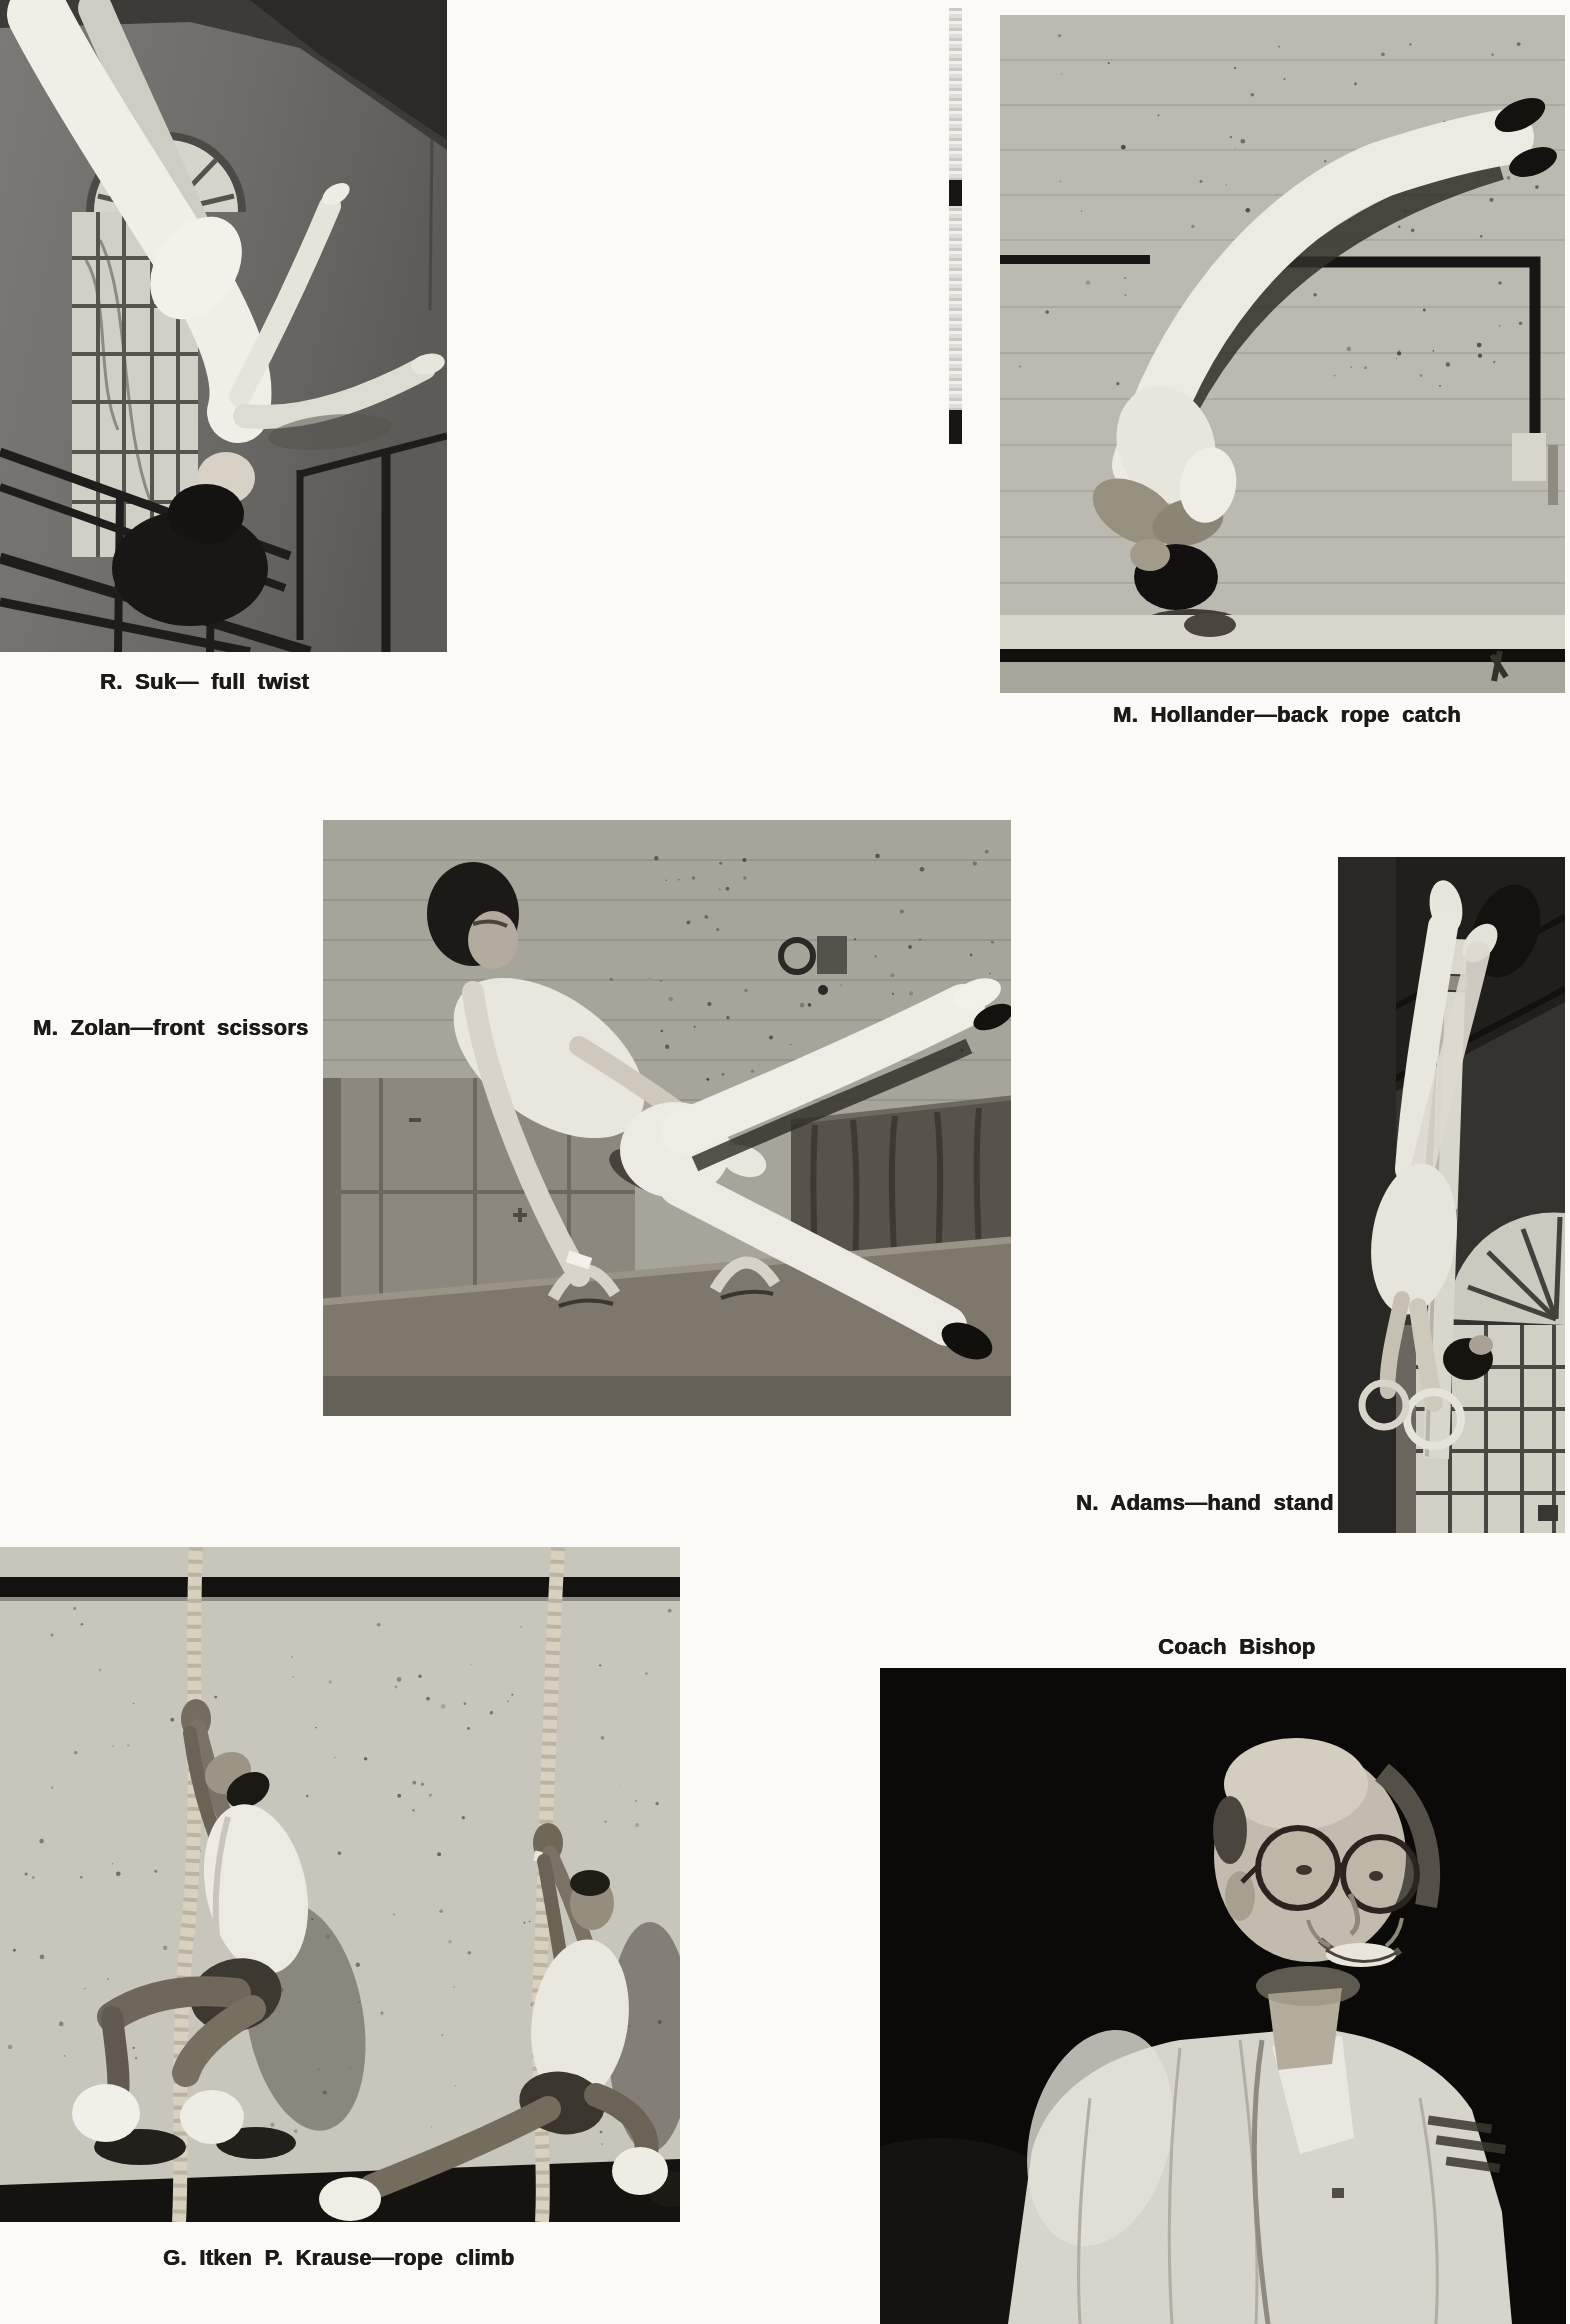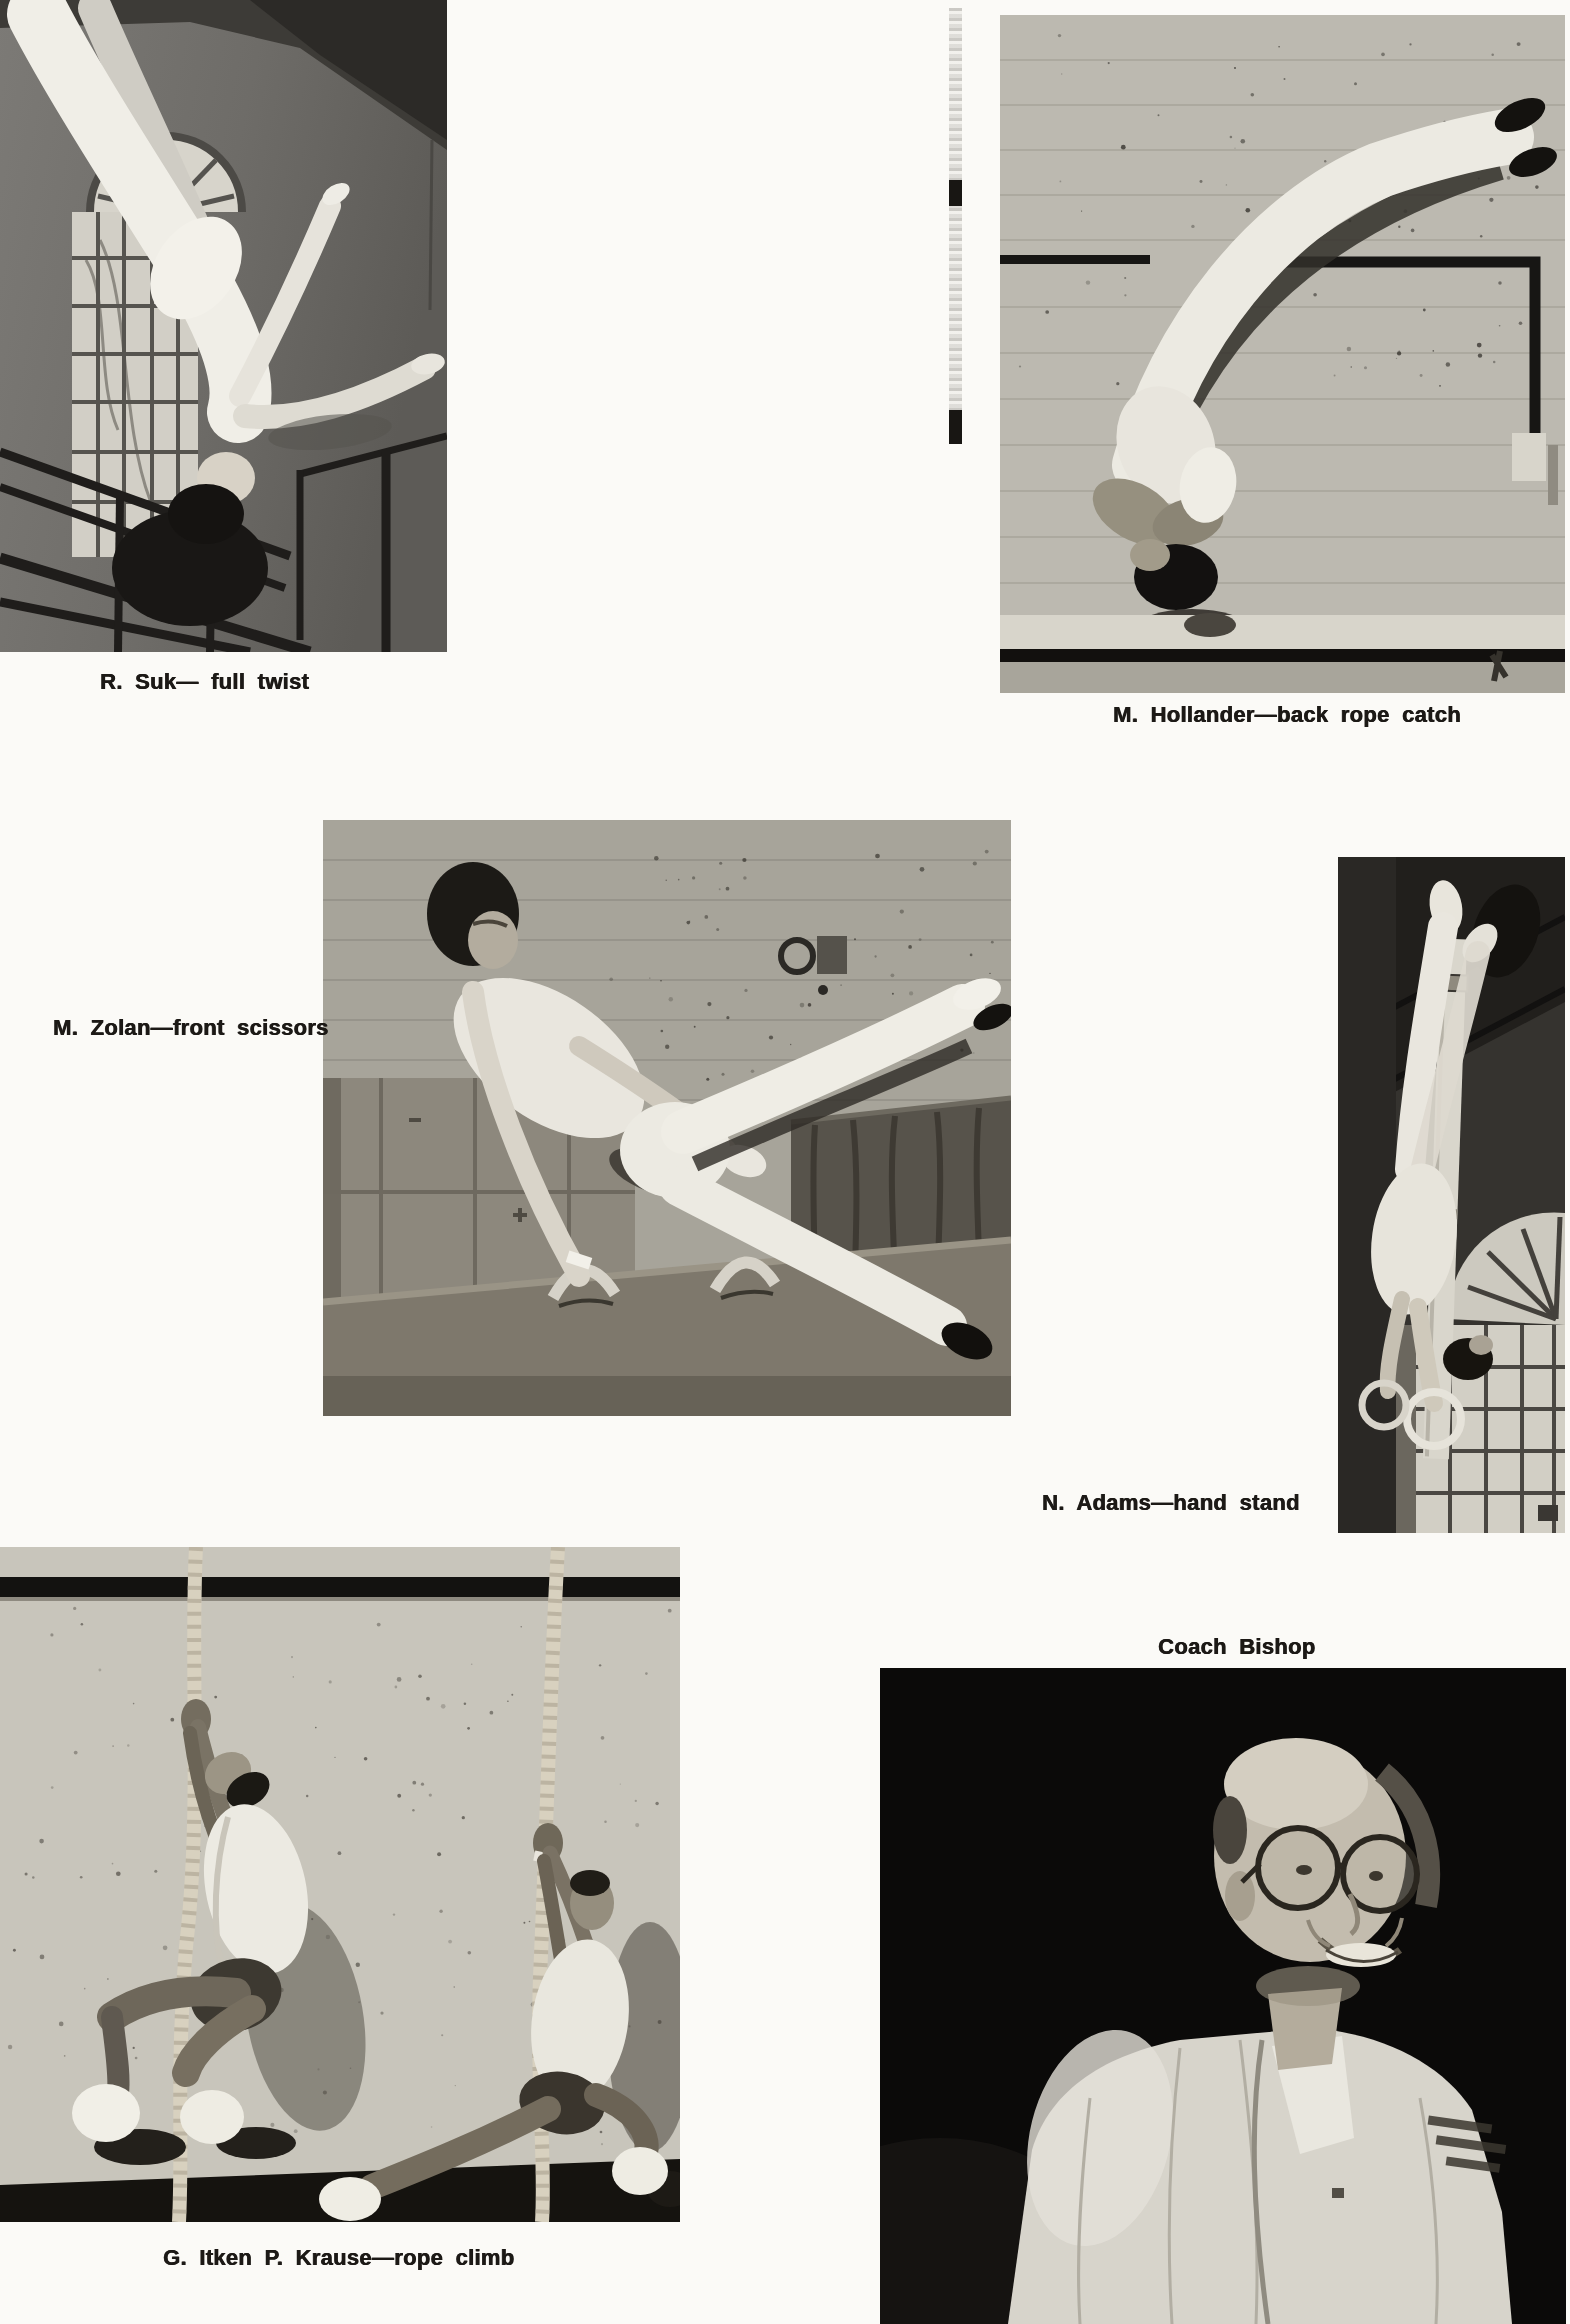"M. Zolan—front scissors" div.caption { margin-left: 20px -> none }
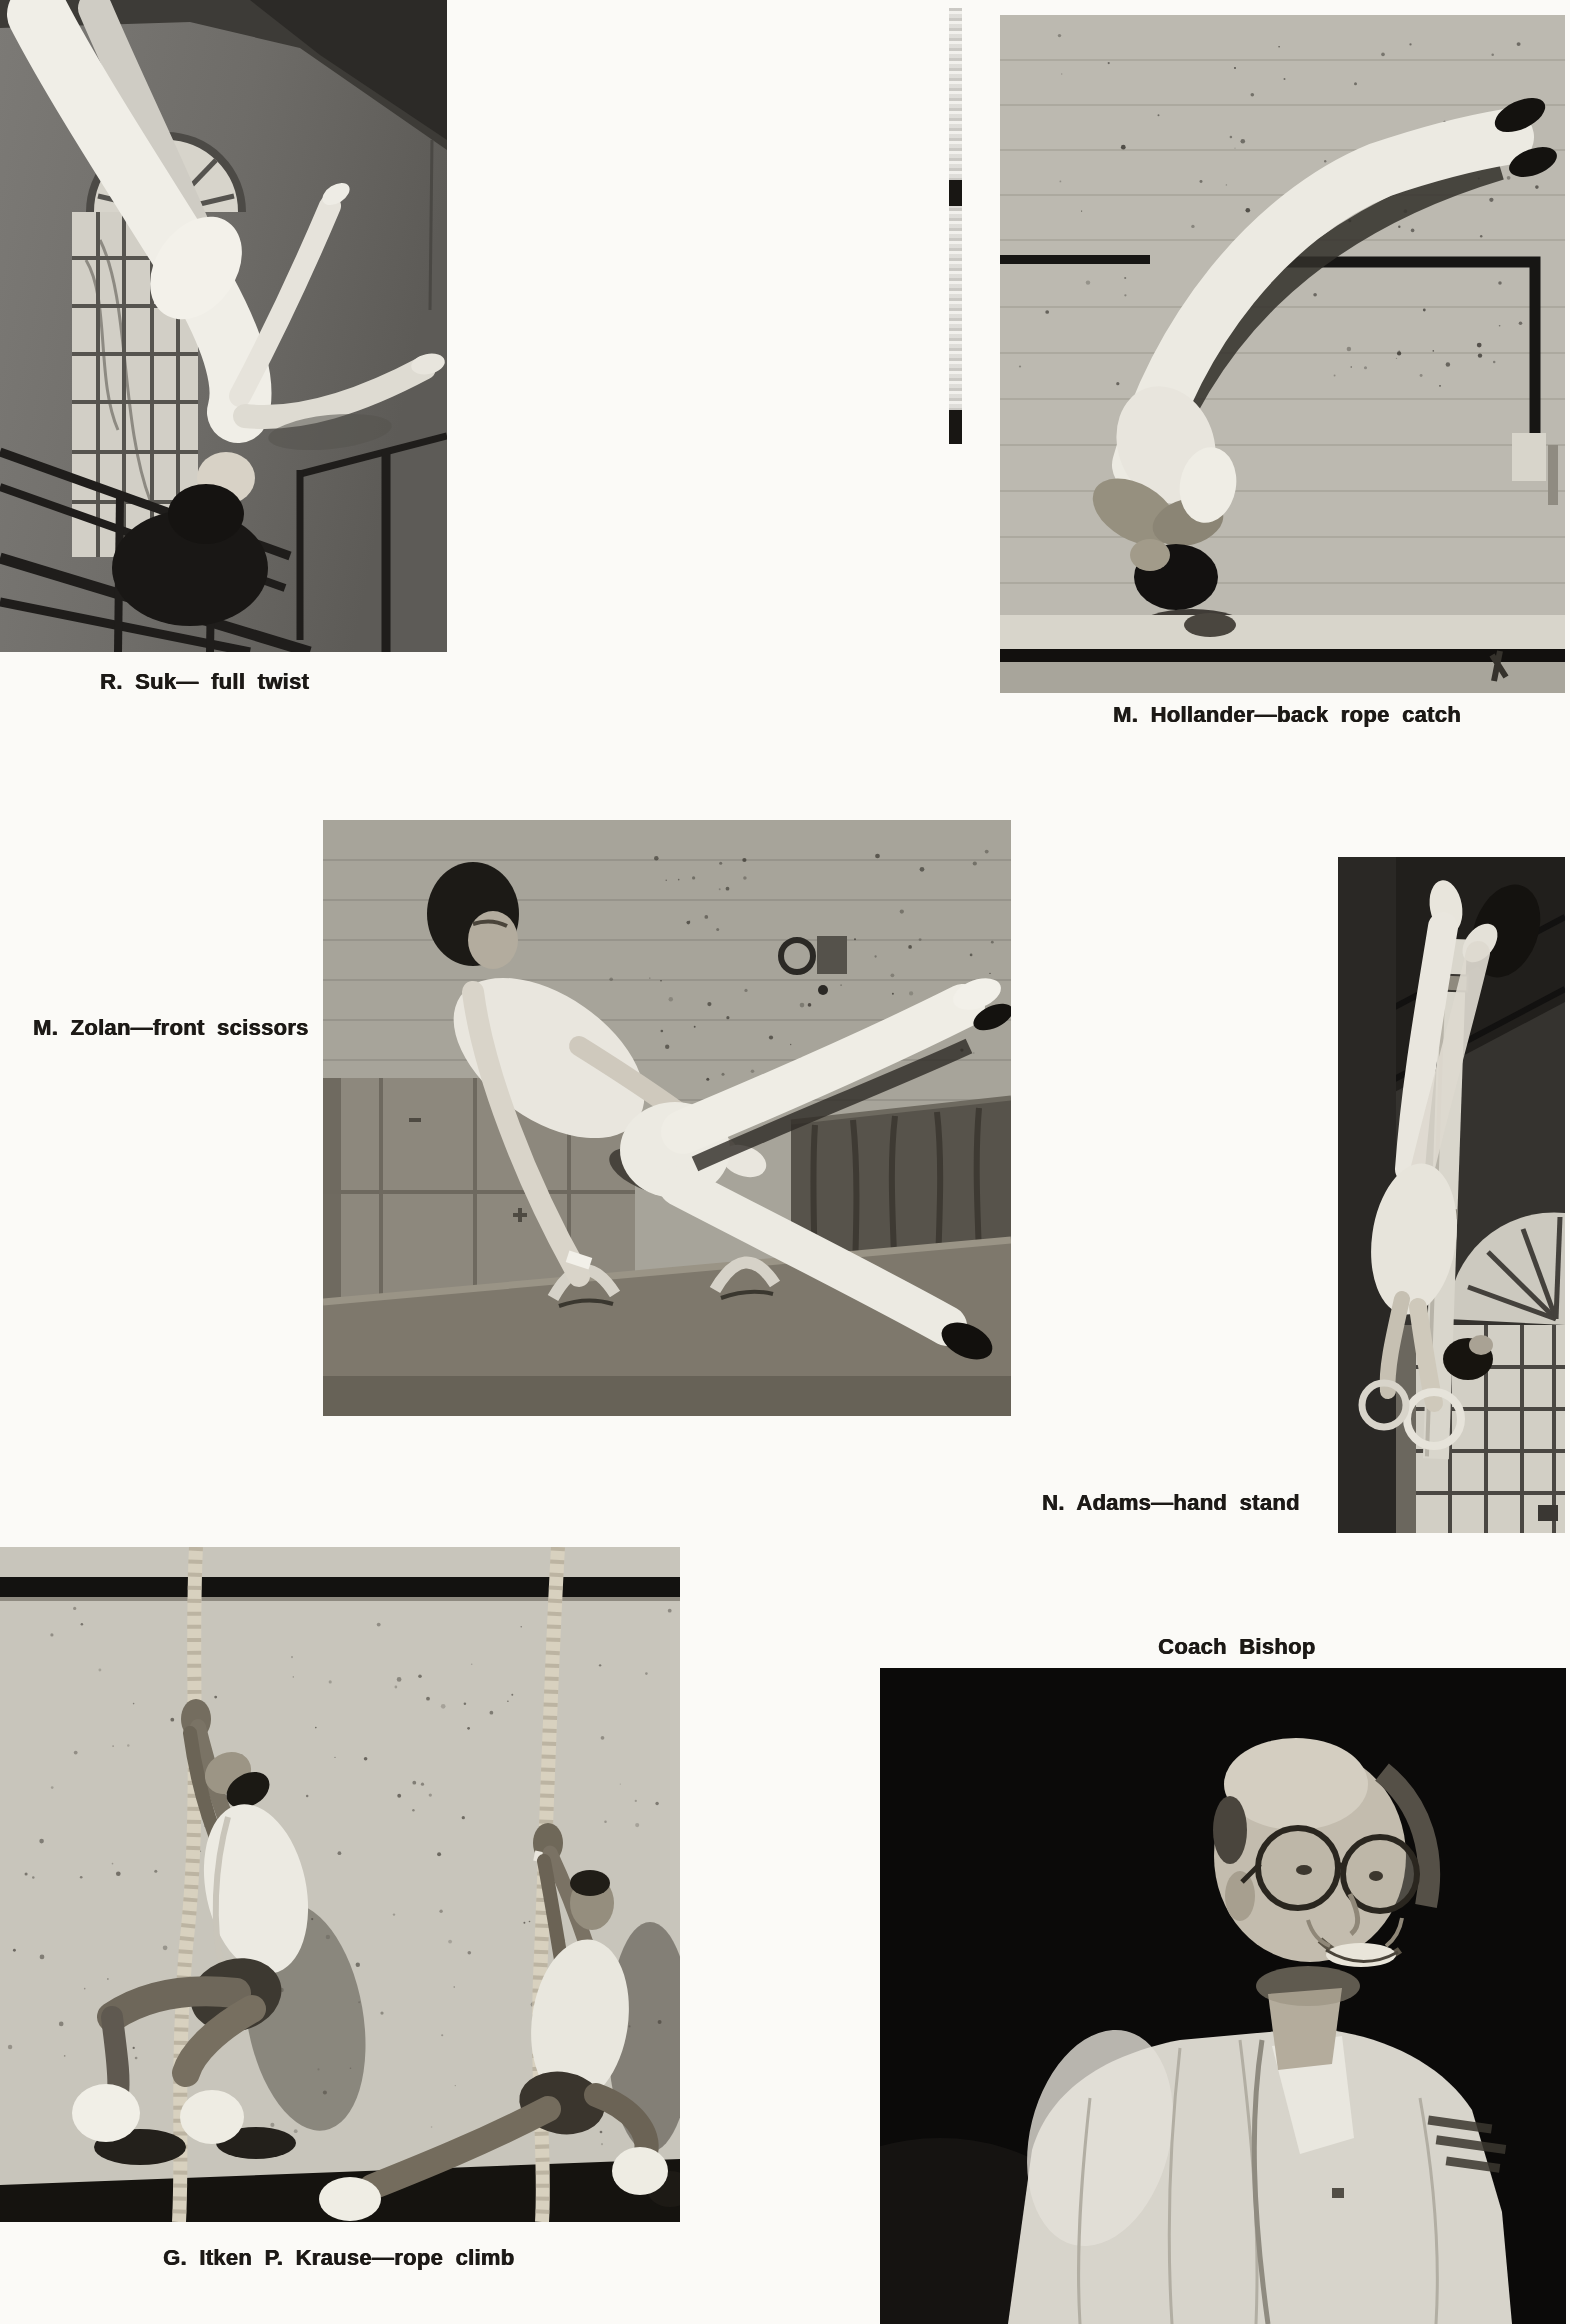"N. Adams—hand stand" div.caption { left: 1042px -> 1076px }
